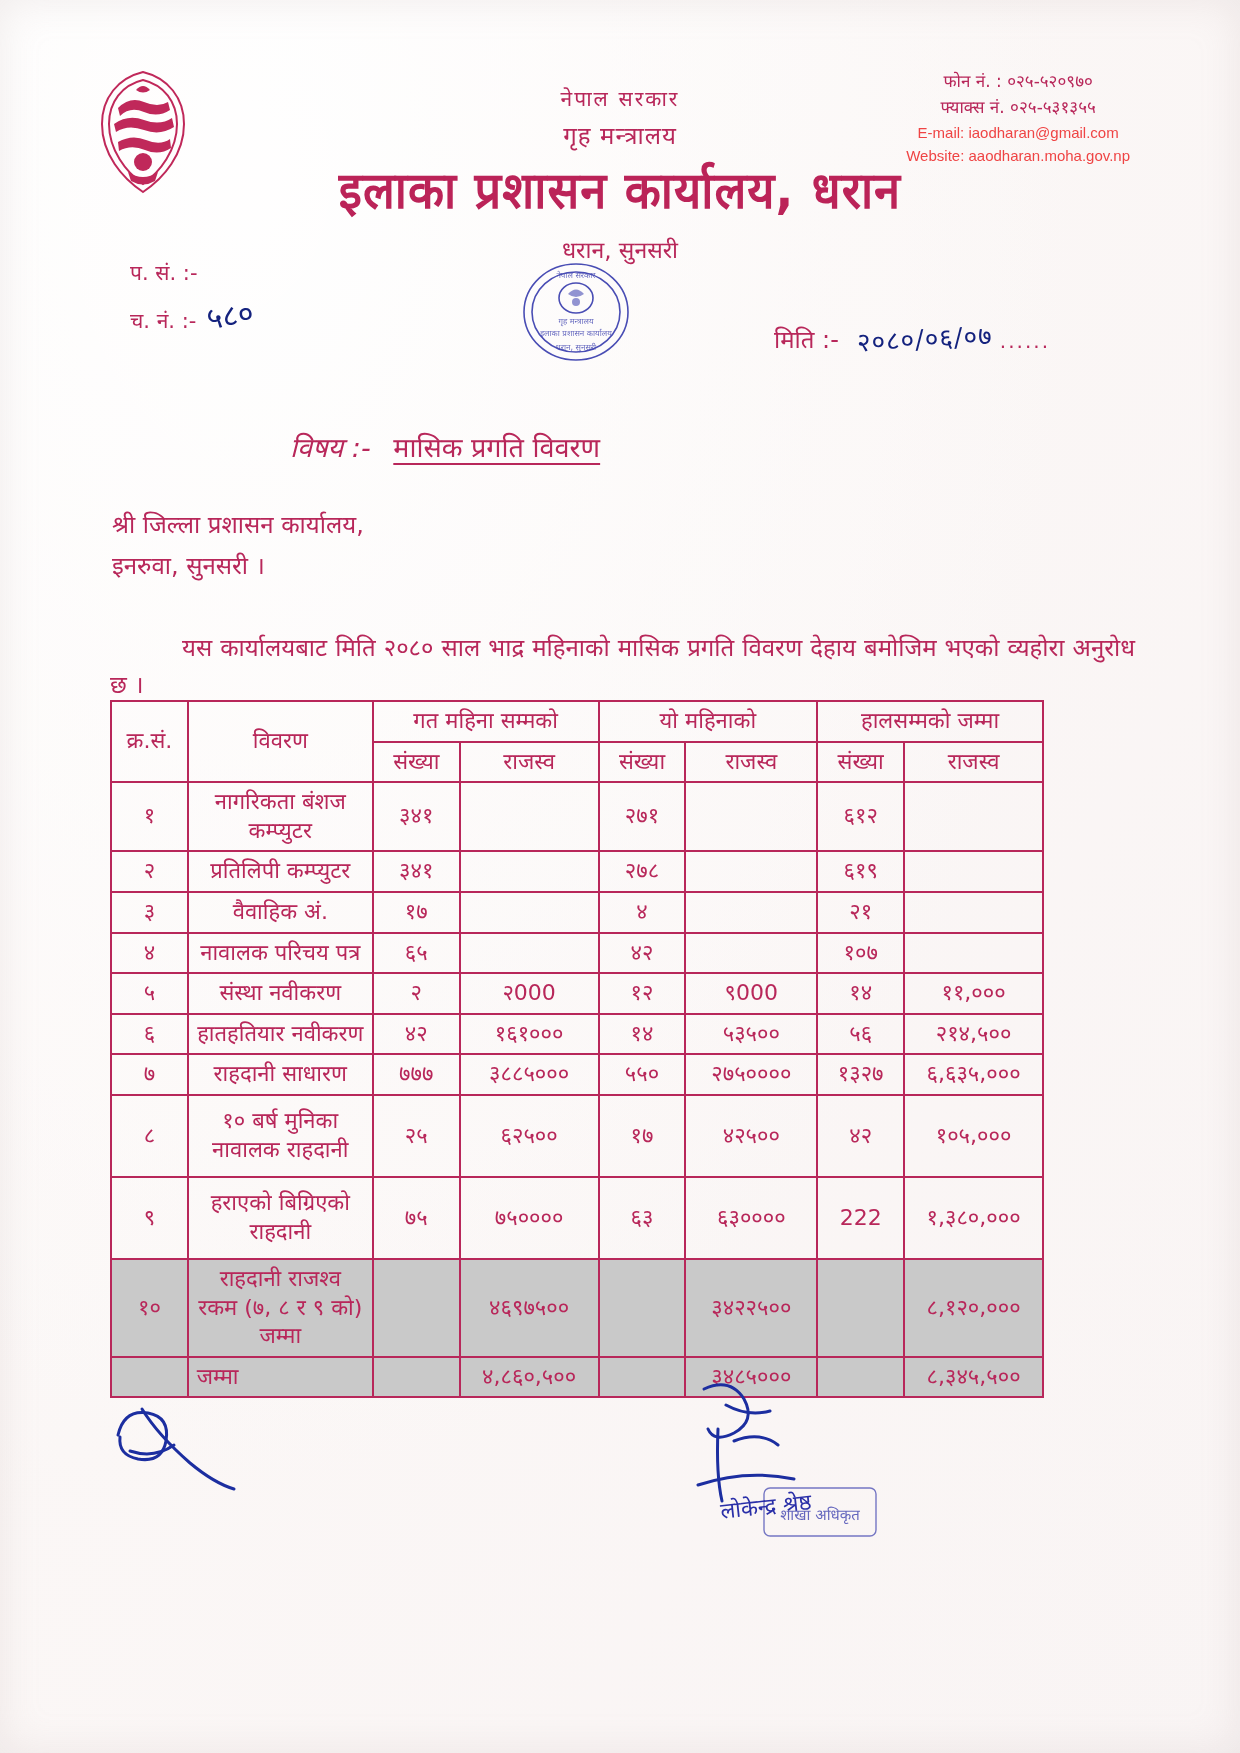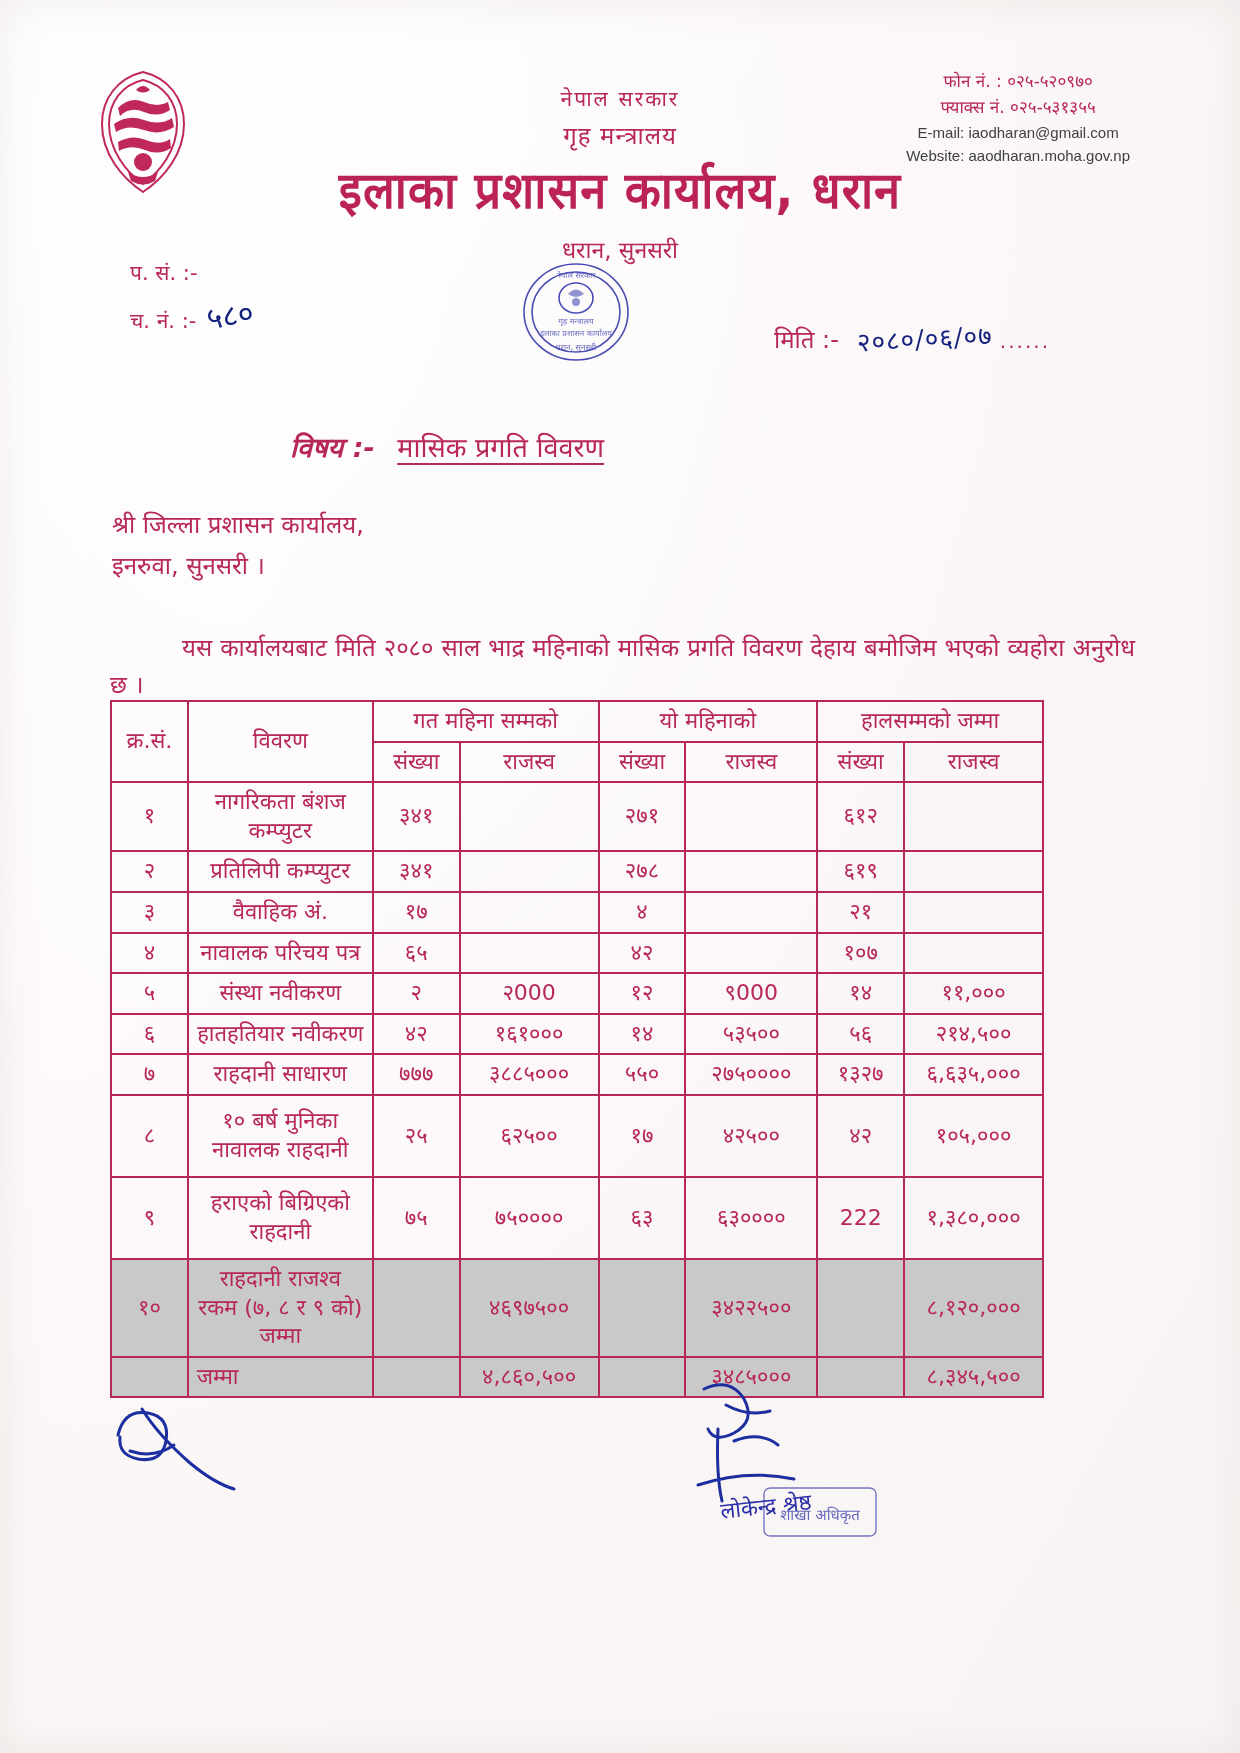"E-mail: iaodharan@gmail.com" .contact-en { color: #404040 -> #ef4444 }
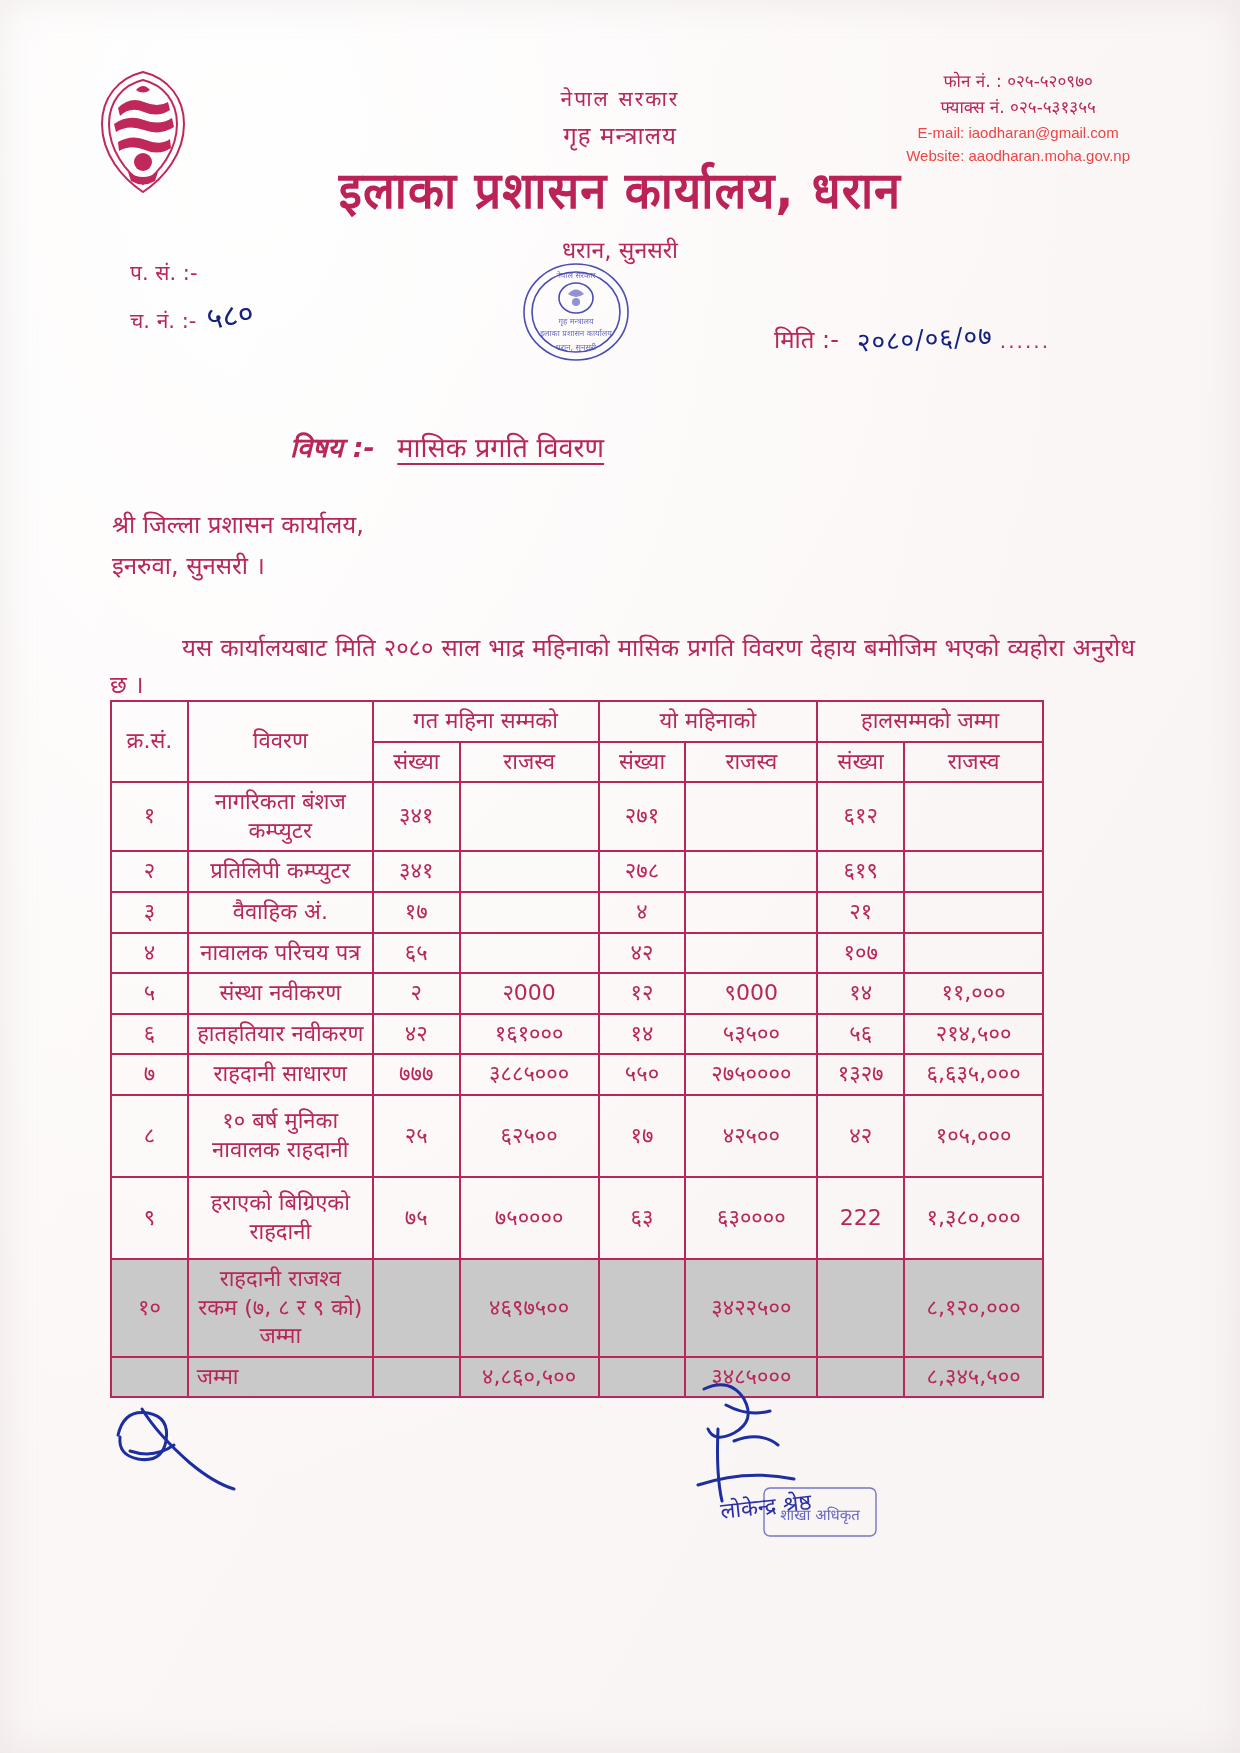"विषय :-" .subject .label { font-weight: bold -> none }
